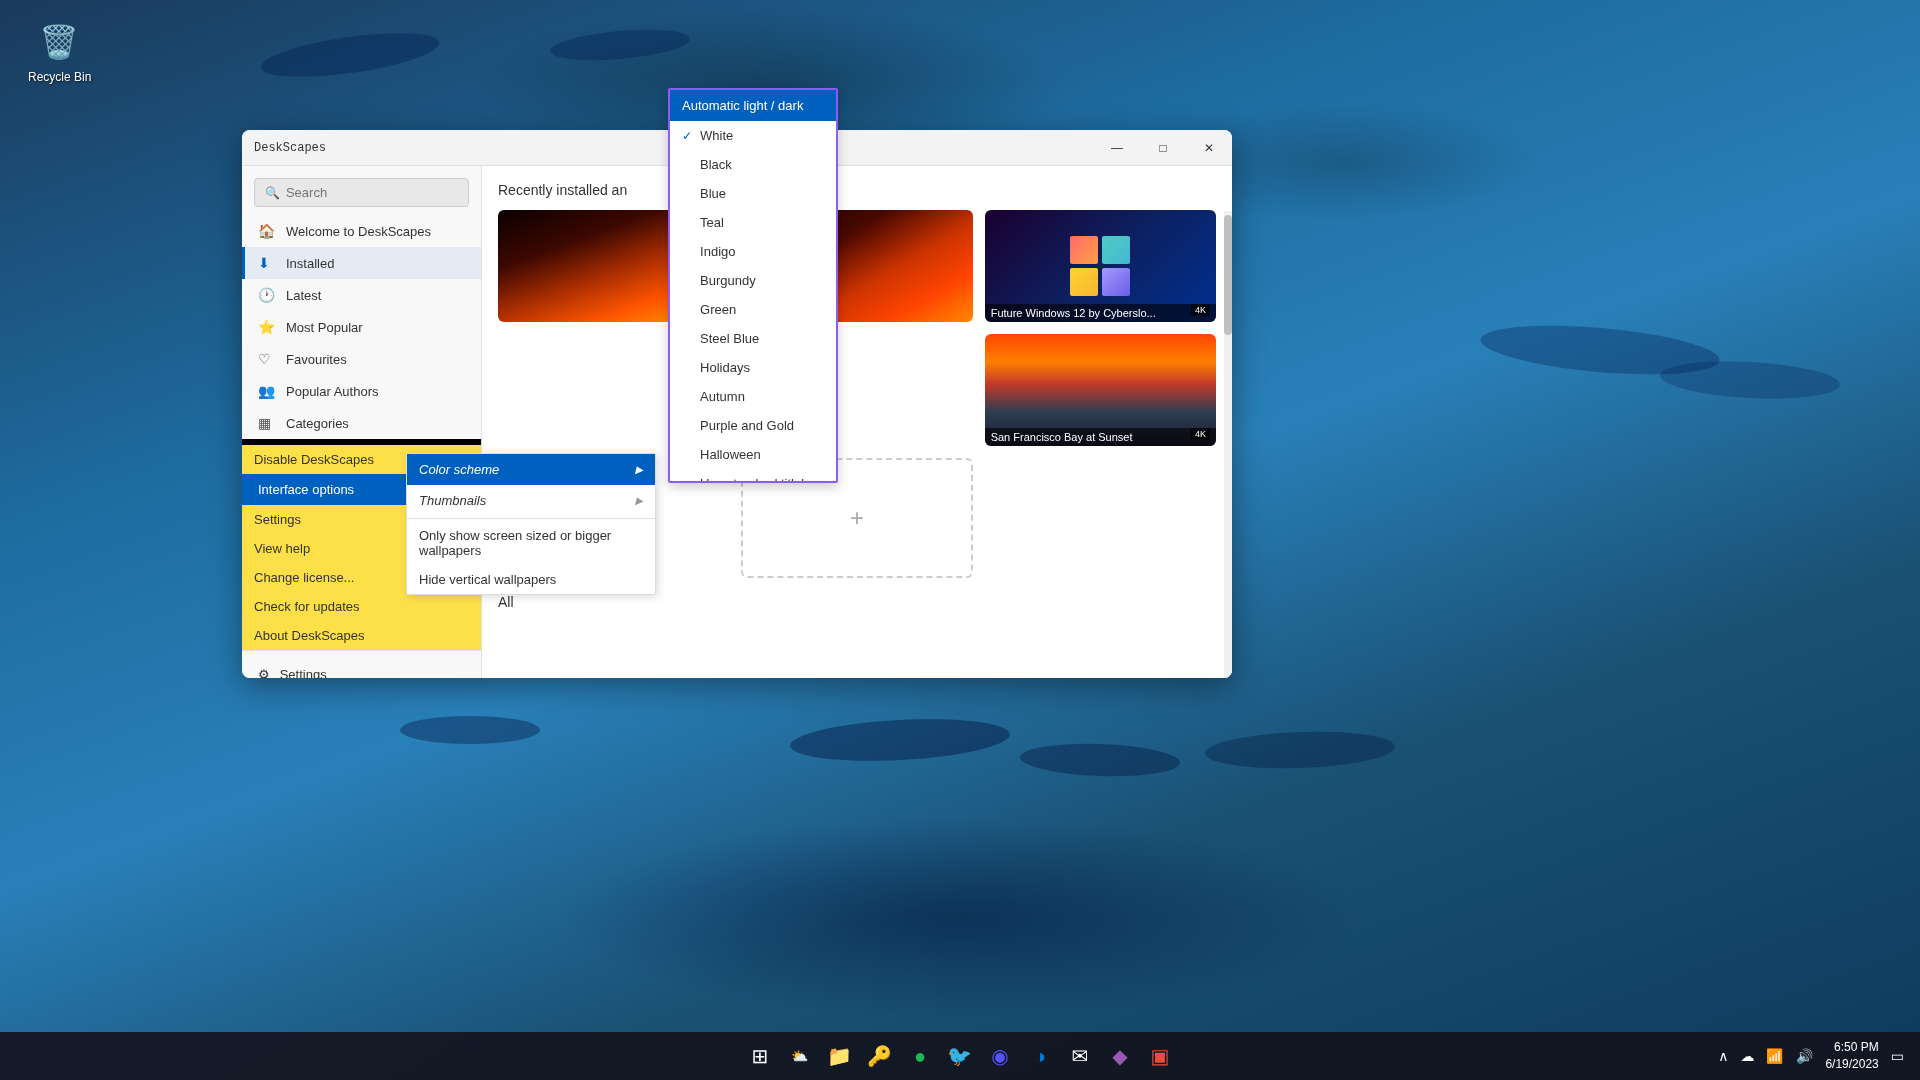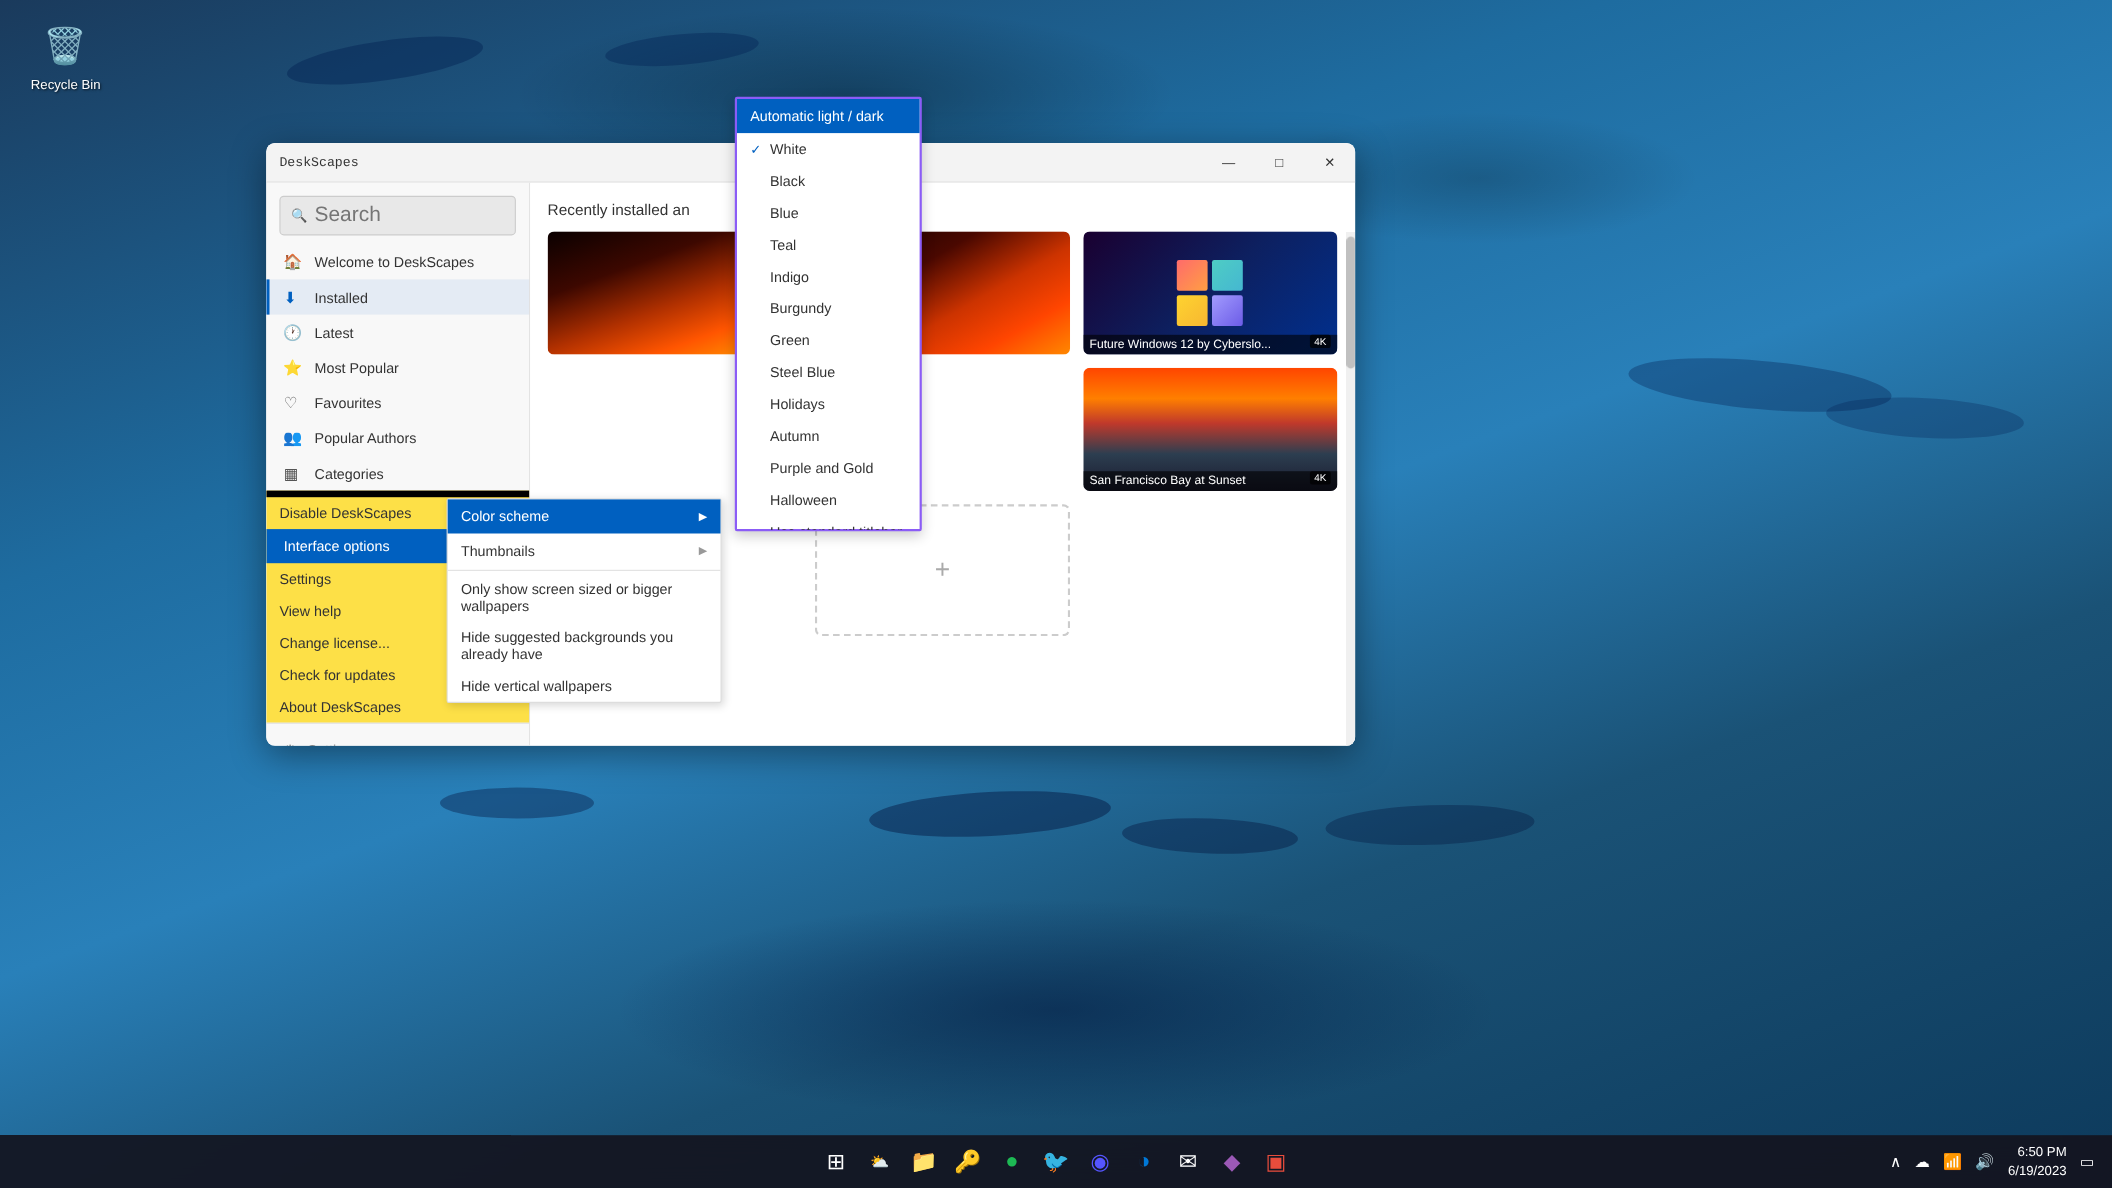"Search" .search-box input { font-size: 19px -> 13px }
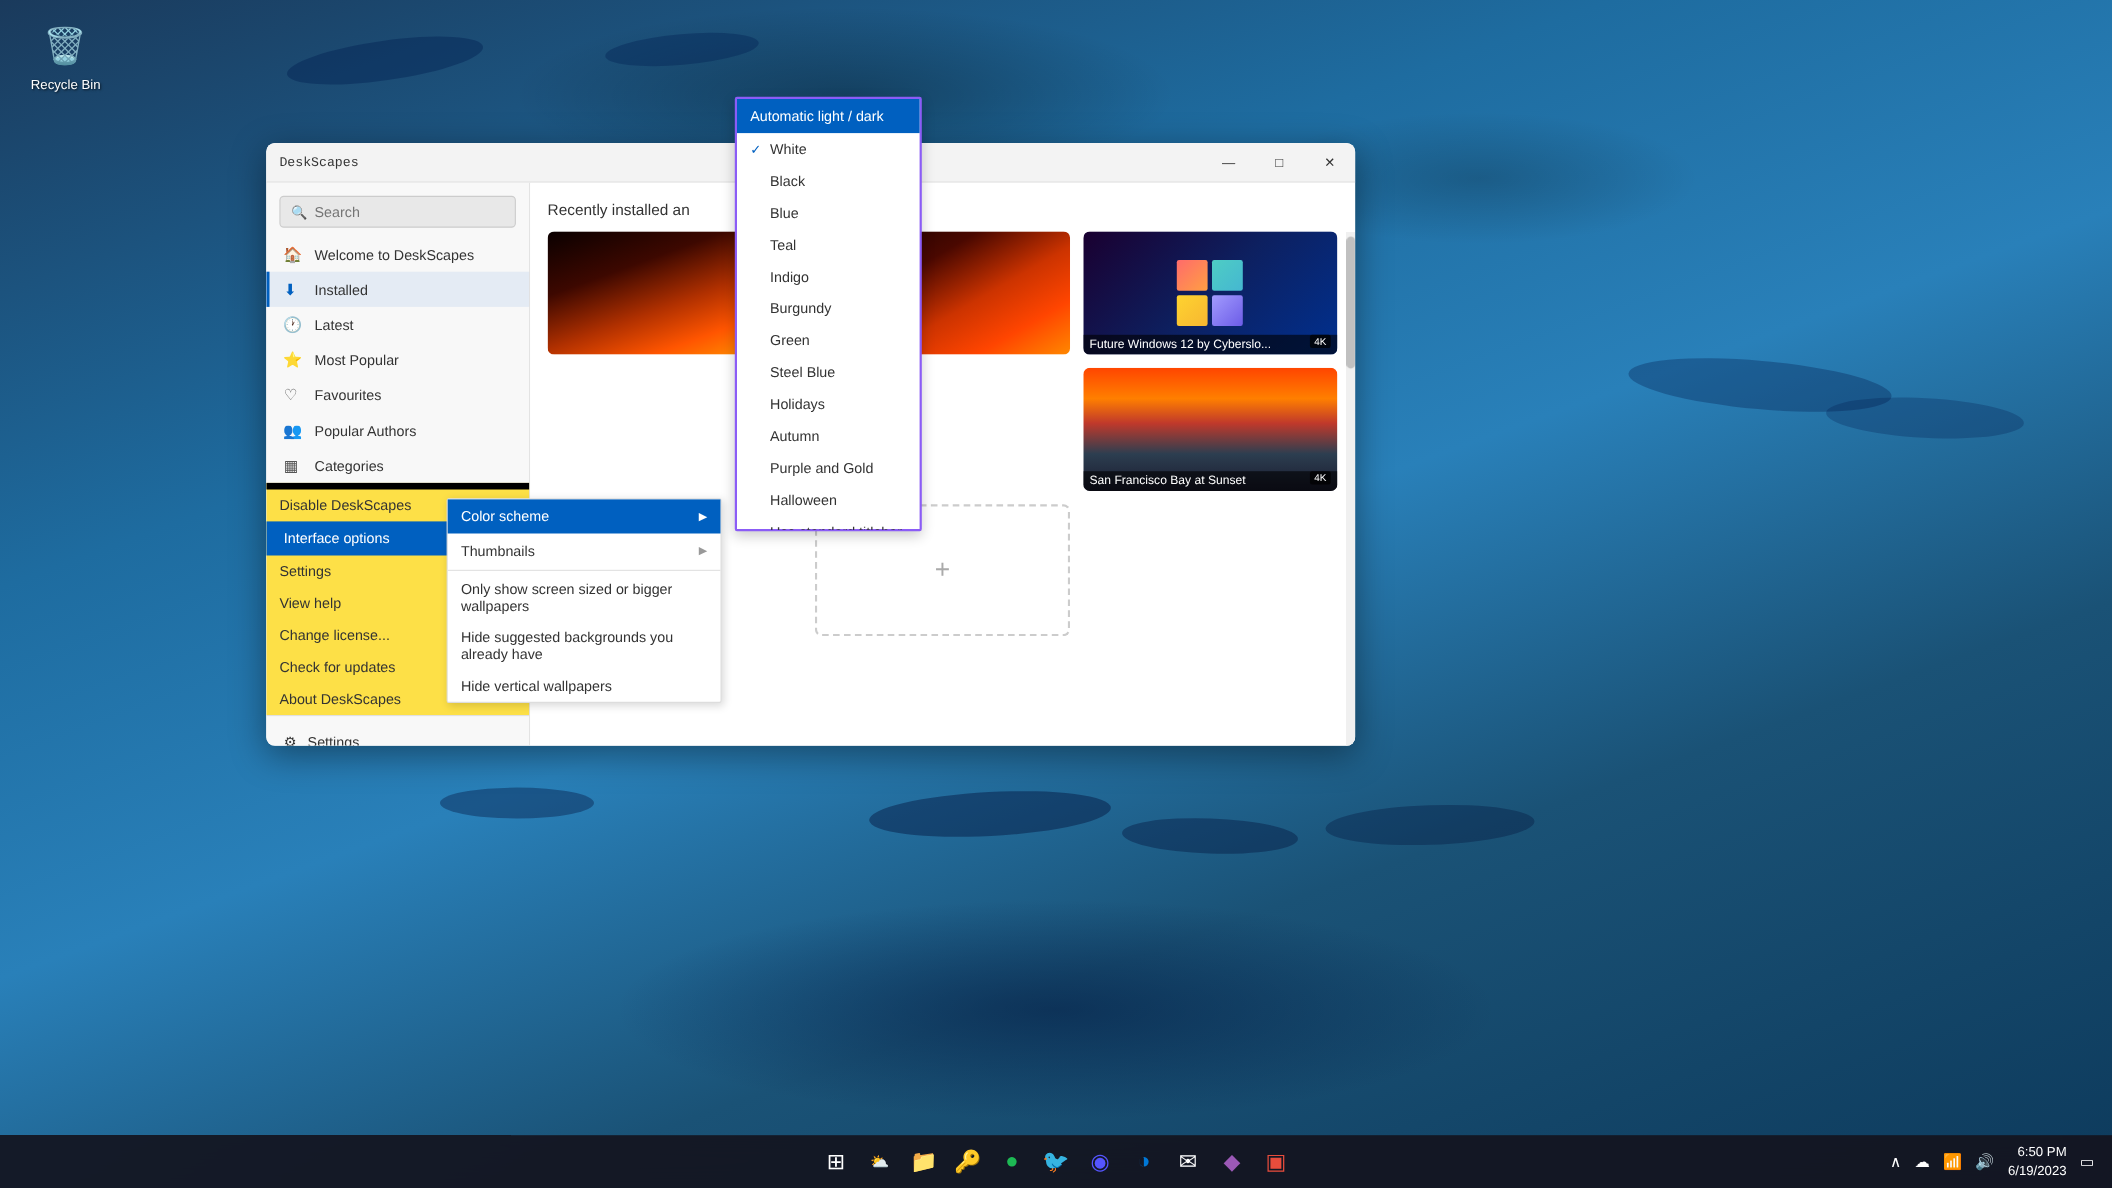"Color scheme" .submenu-item { font-style: none -> italic }
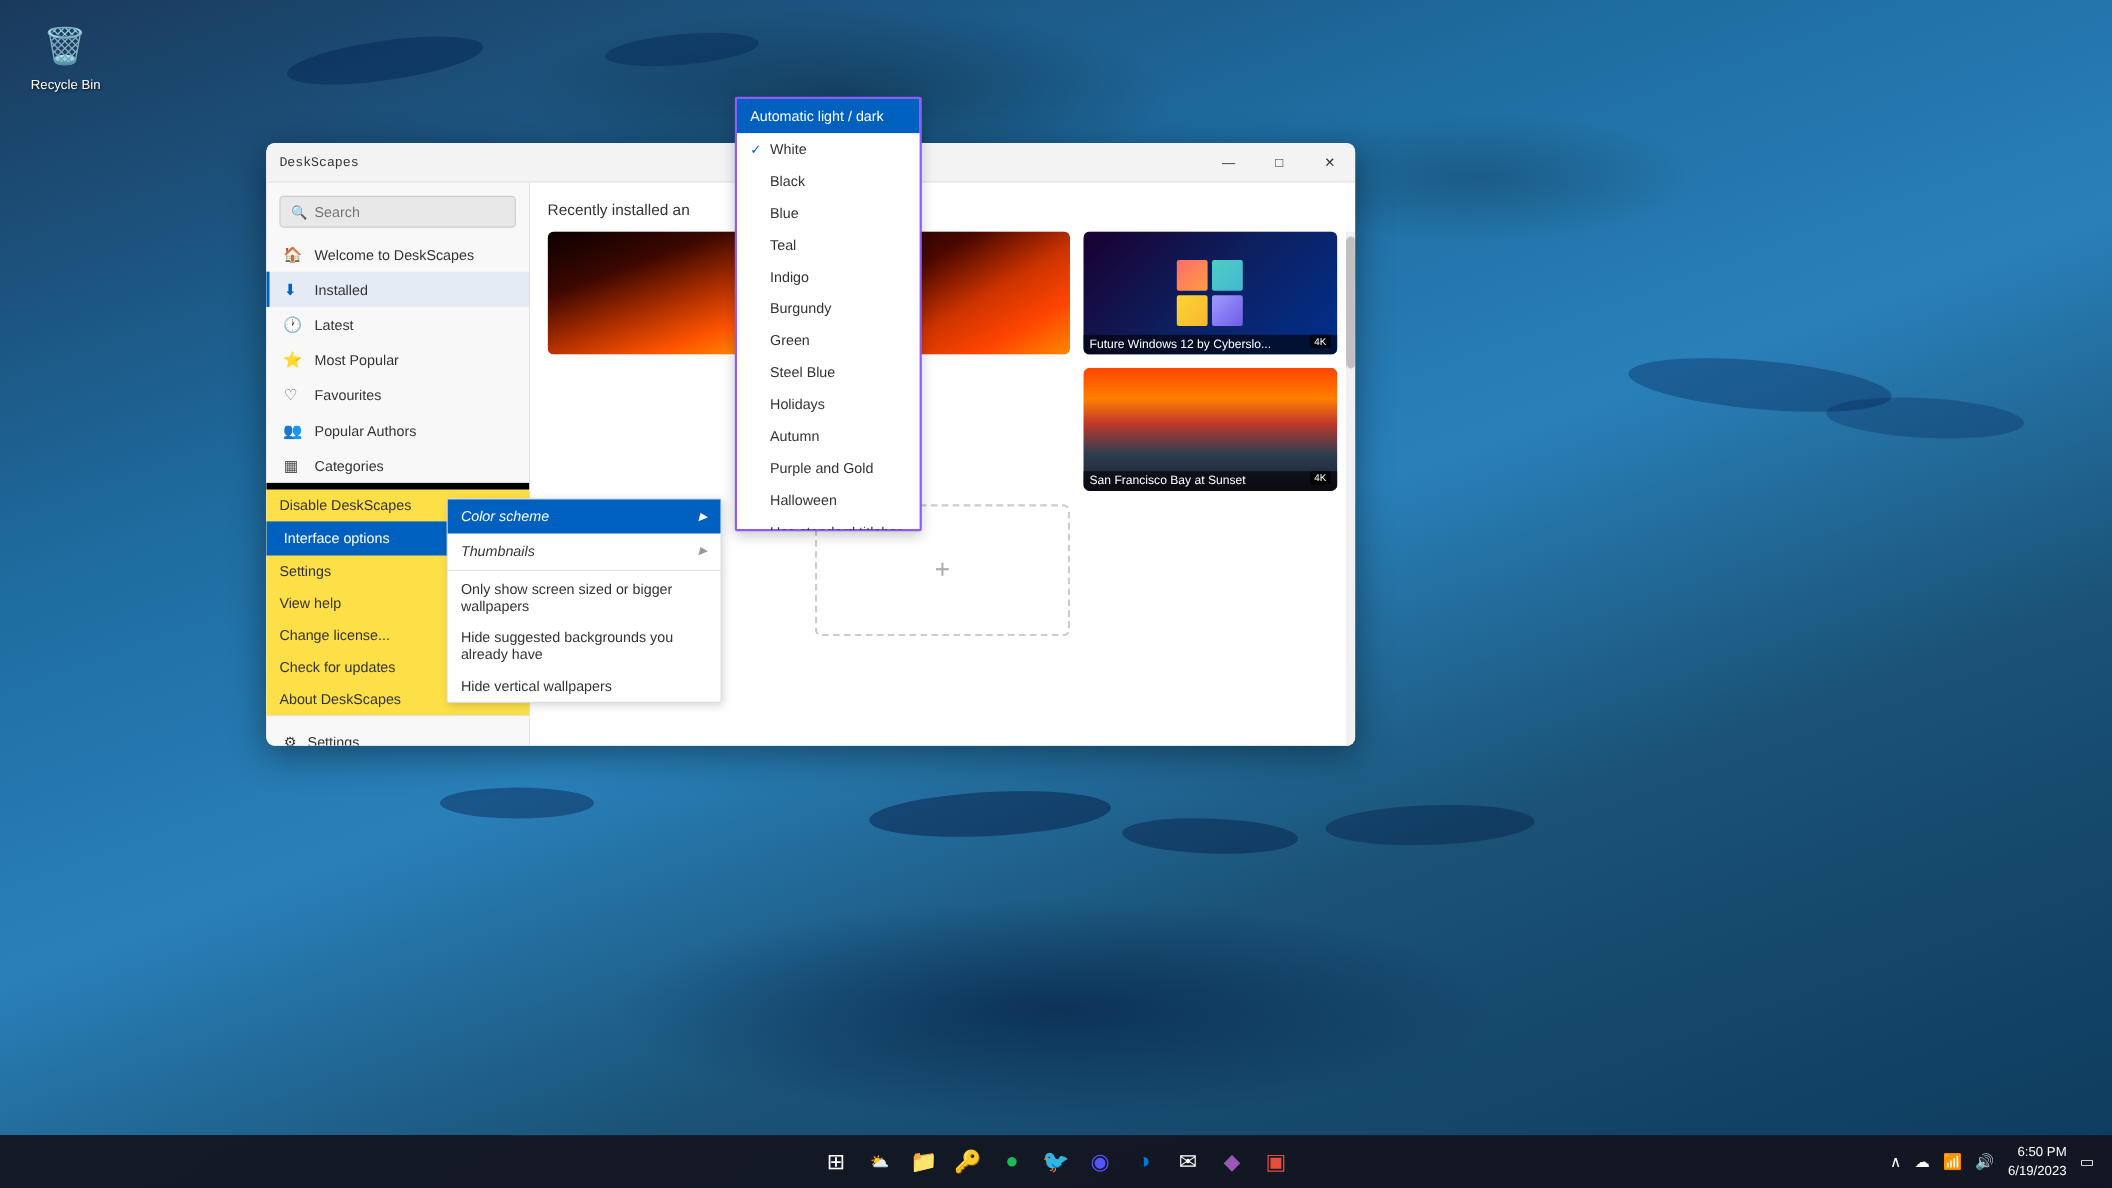"Hide suggested backgrounds you already" div.plain-item { html: <div>Hide suggested backgrounds you already have</div> -> none }
